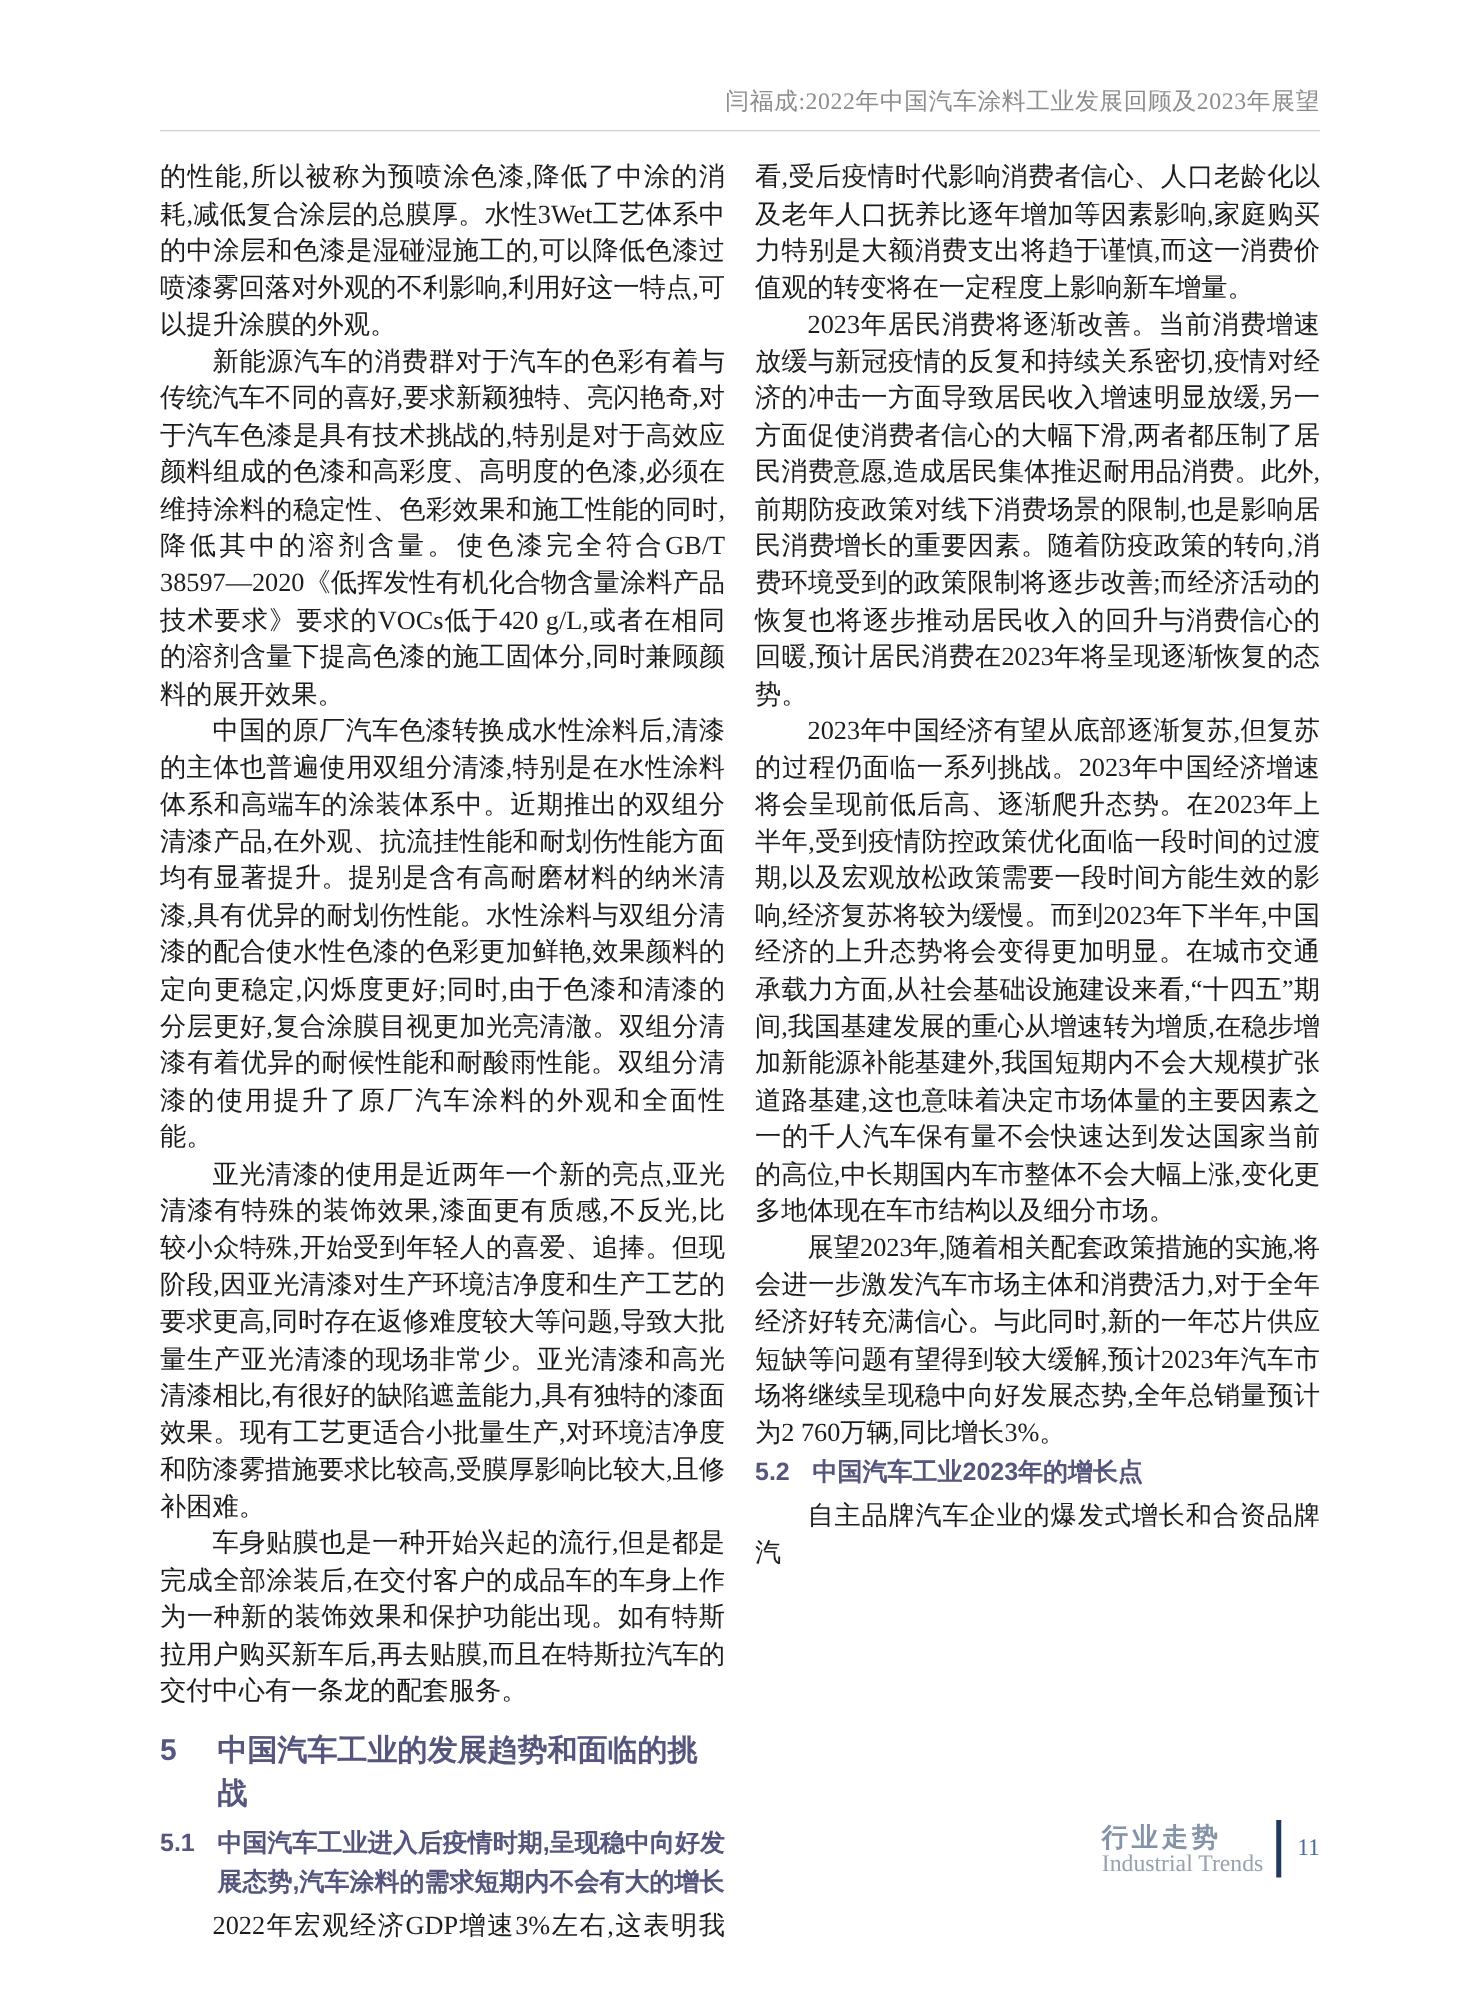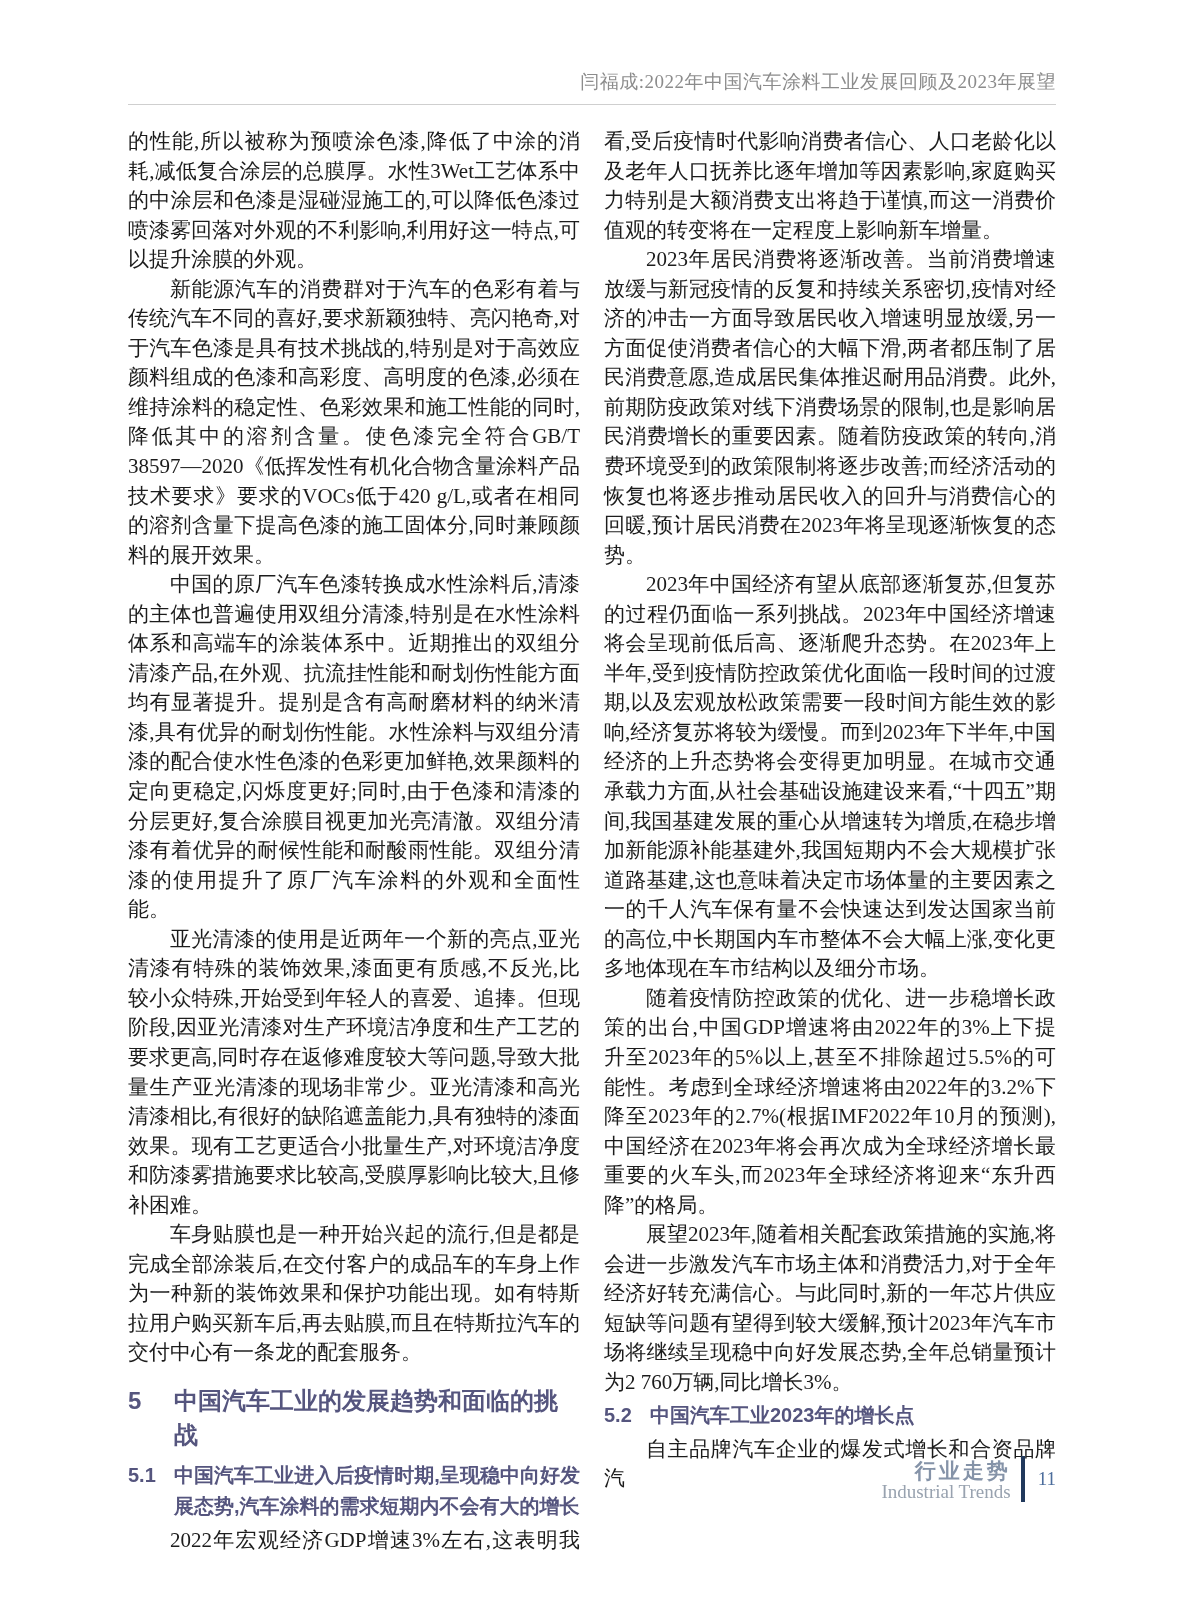"随着疫情防控政策的优化、进一步稳增长政策的出台,中国GDP增速将由2022年的3" p { html: <p>随着疫情防控政策的优化、进一步稳增长政策的出台,中国GDP增速将由2022年的3%上下提升至2023年的5%以上,甚至不排除超过5.5%的可能性。考虑到全球经济增速将由2022年的3.2%下降至2023年的2.7%(根据IMF2022年10月的预测),中国经济在2023年将会再次成为全球经济增长最重要的火车头,而2023年全球经济将迎来“东升西降”的格局。</p> -> none }
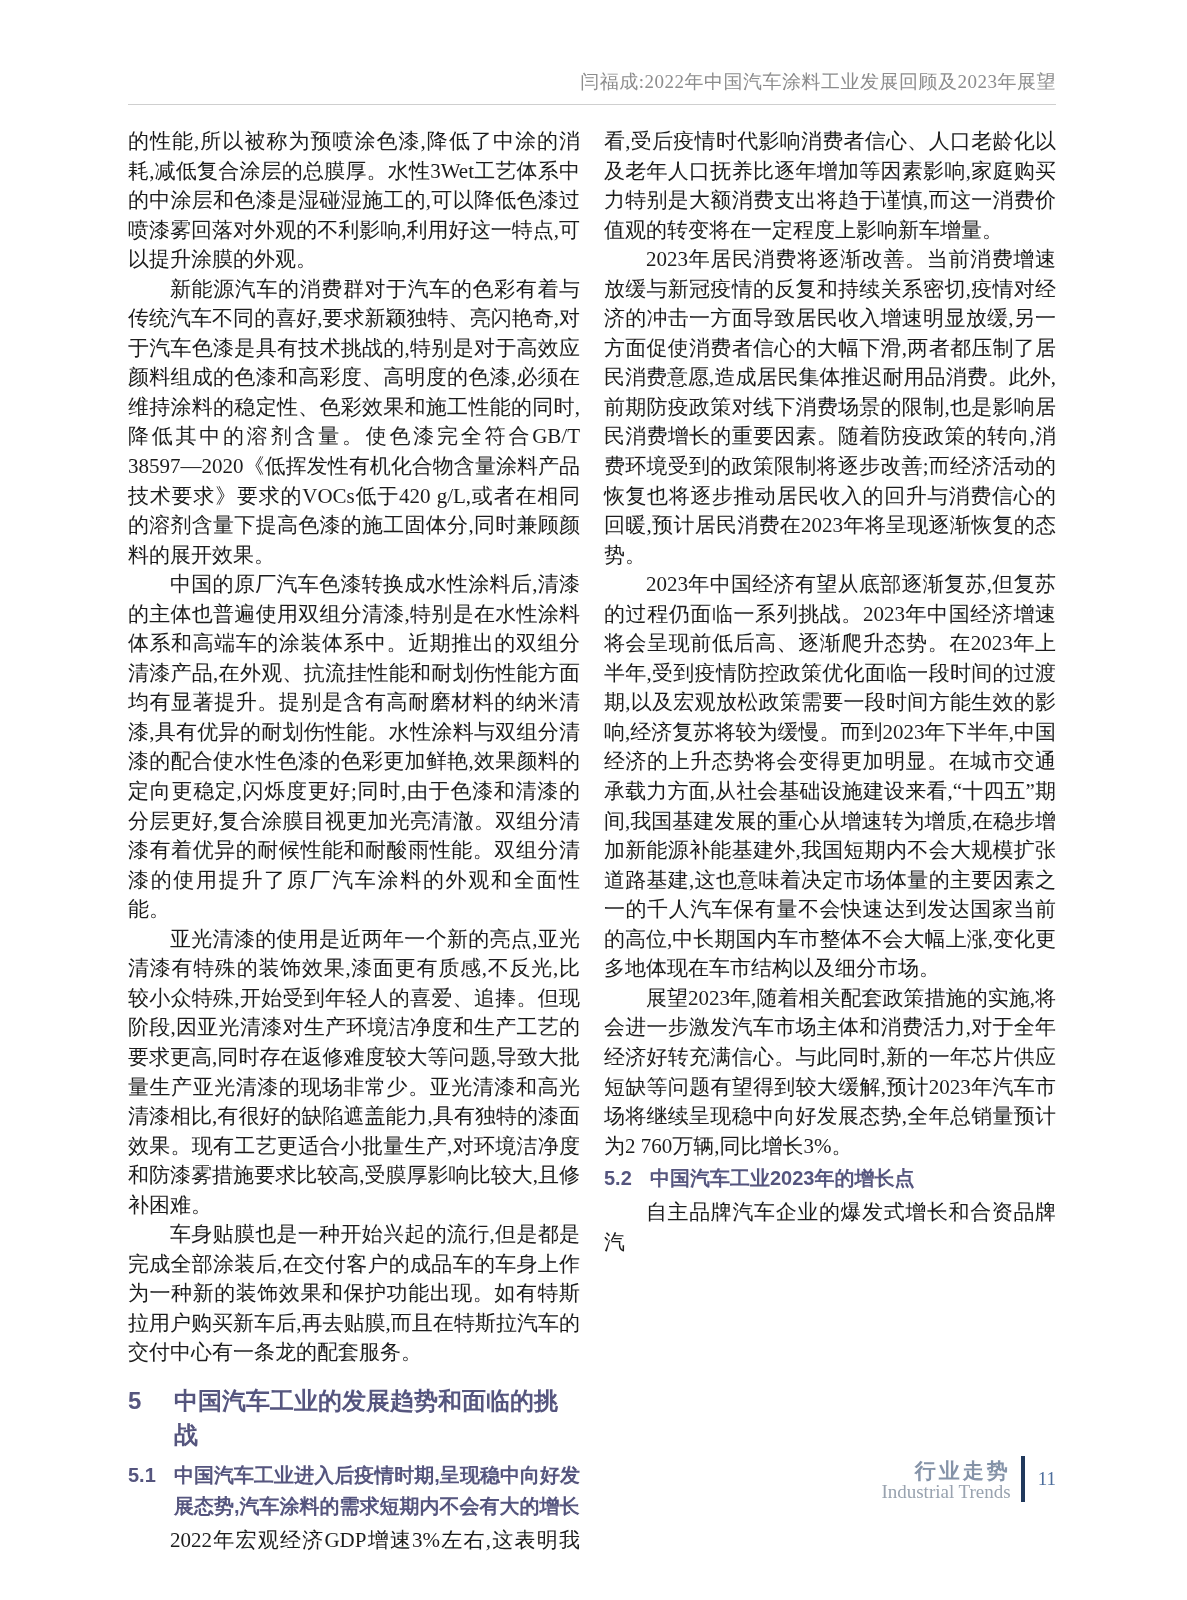"行业走势" .footer .labels { text-align: right -> left }
